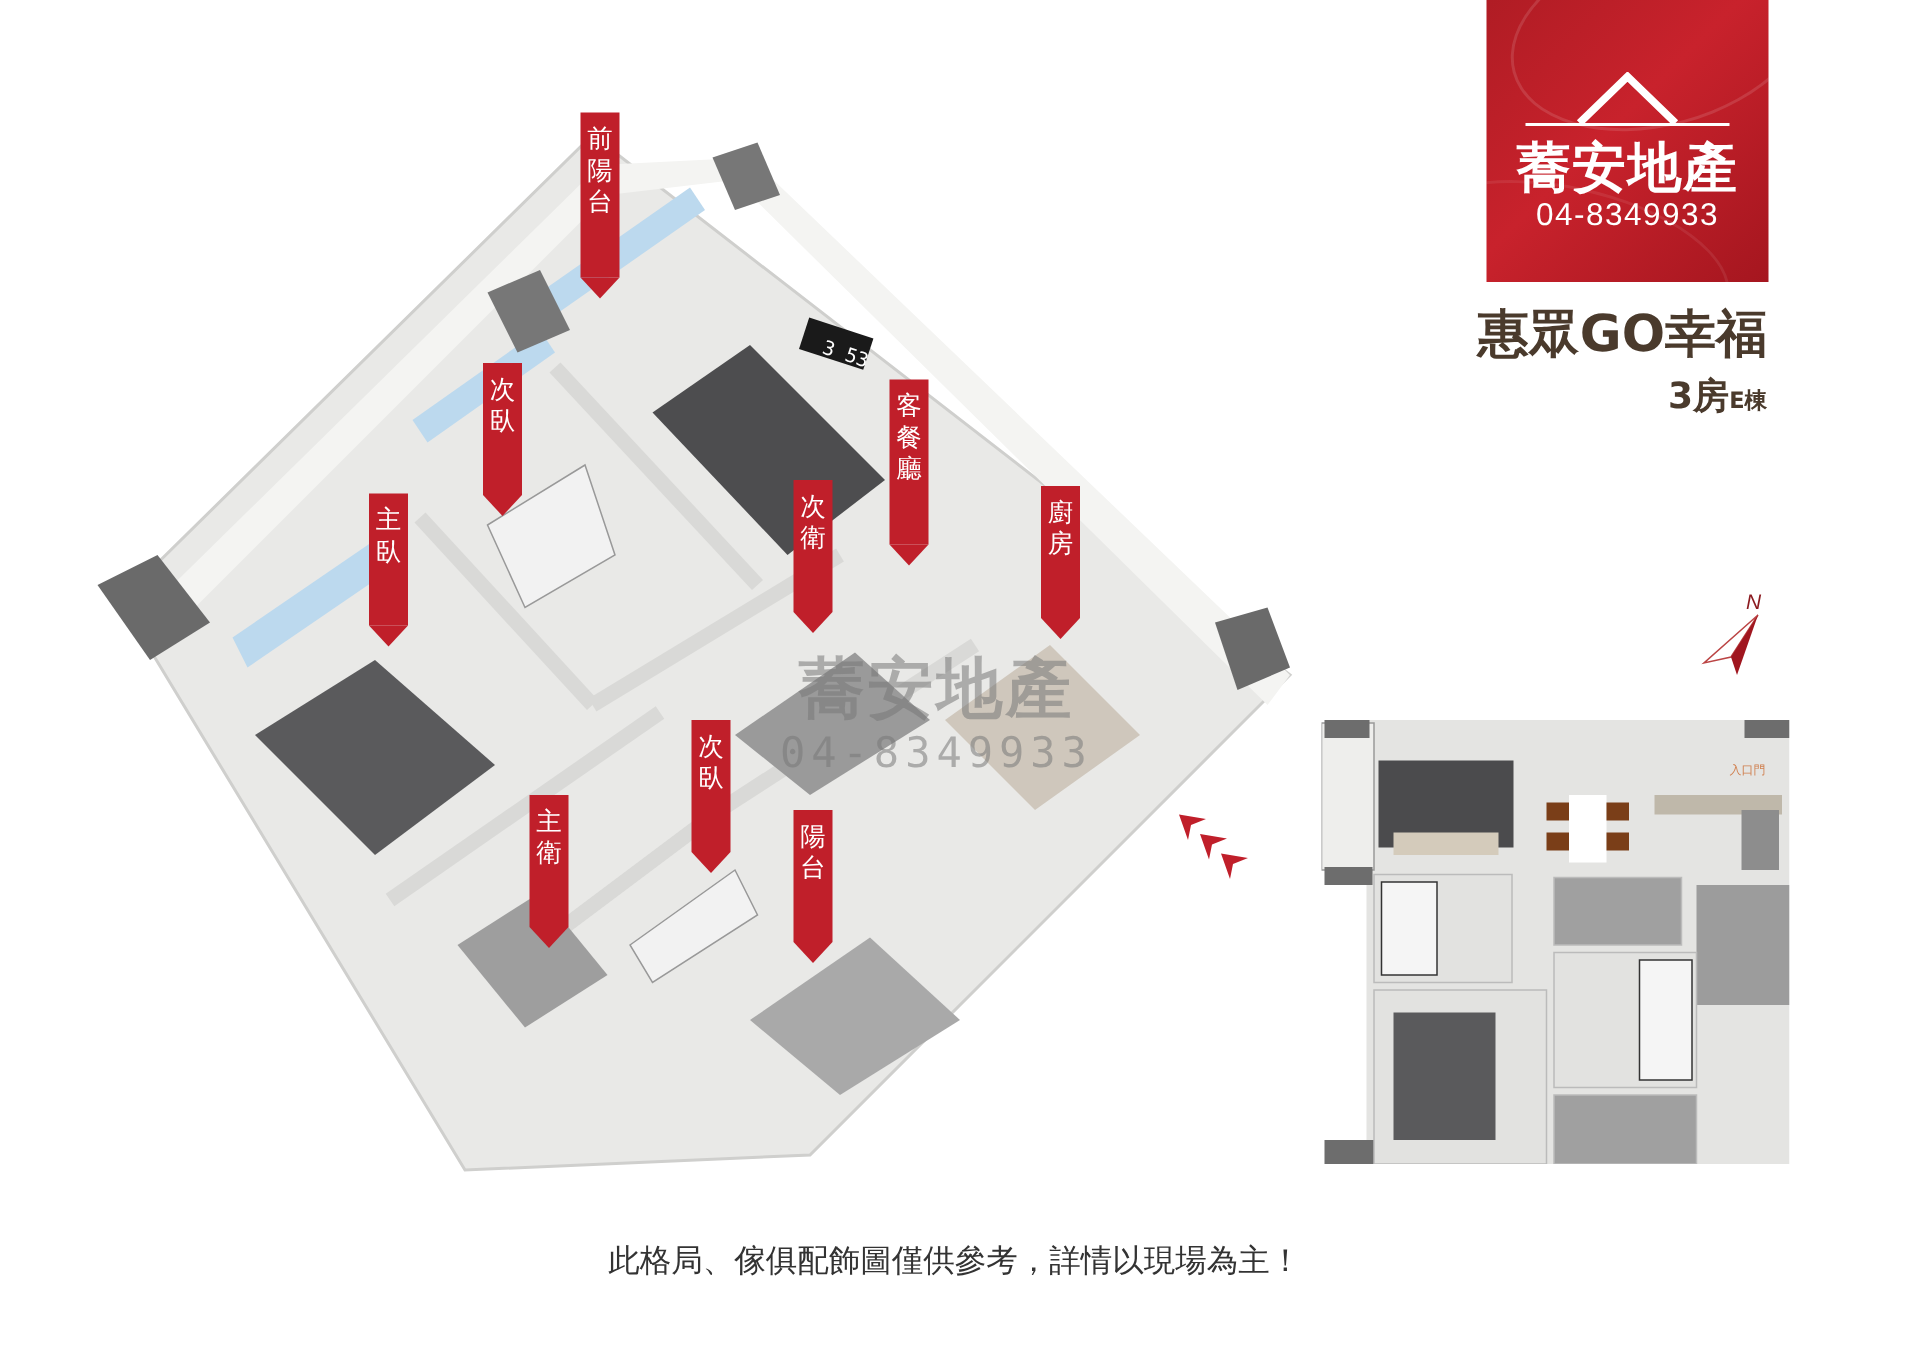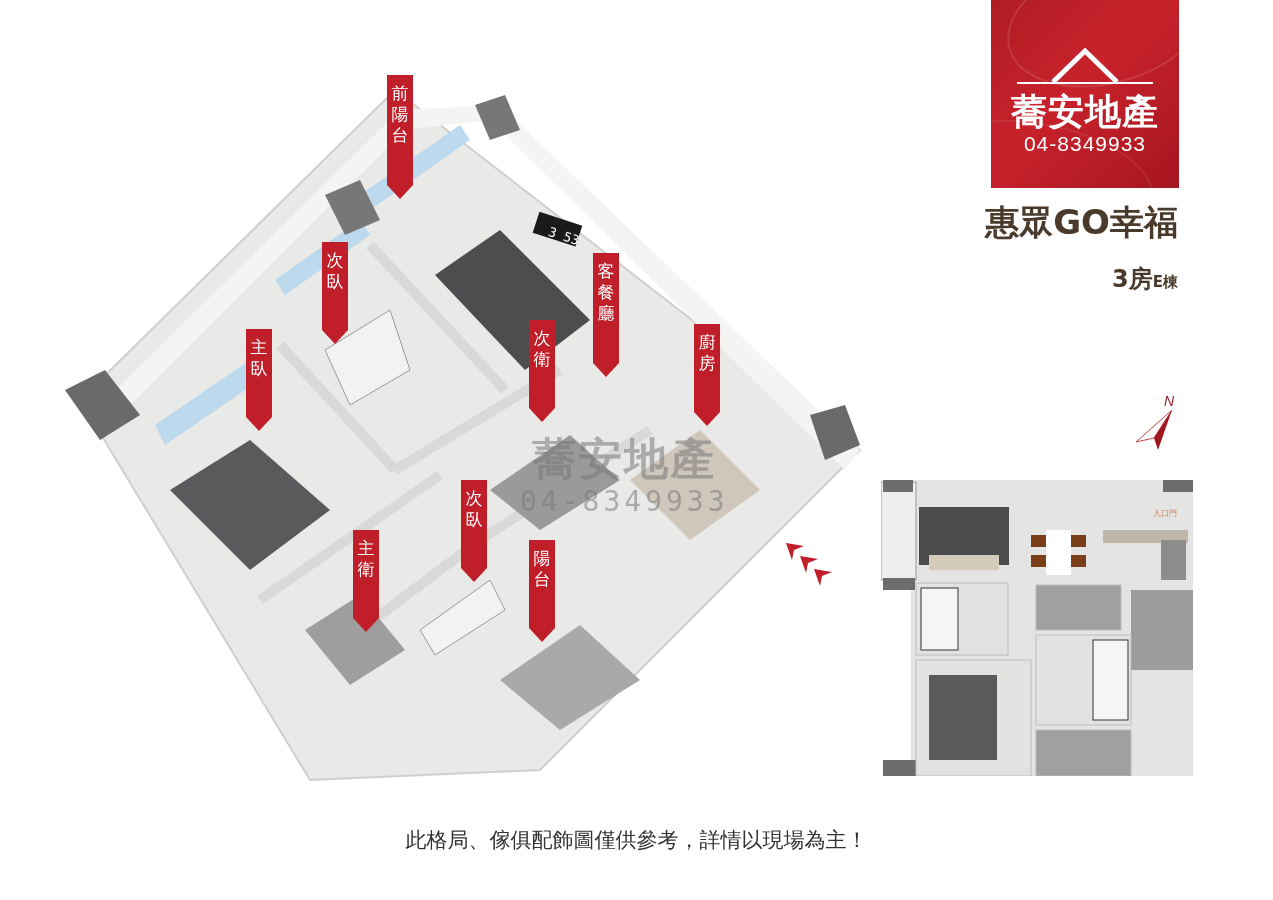"3房E棟" .subtitle { margin-top: 15px -> none }
